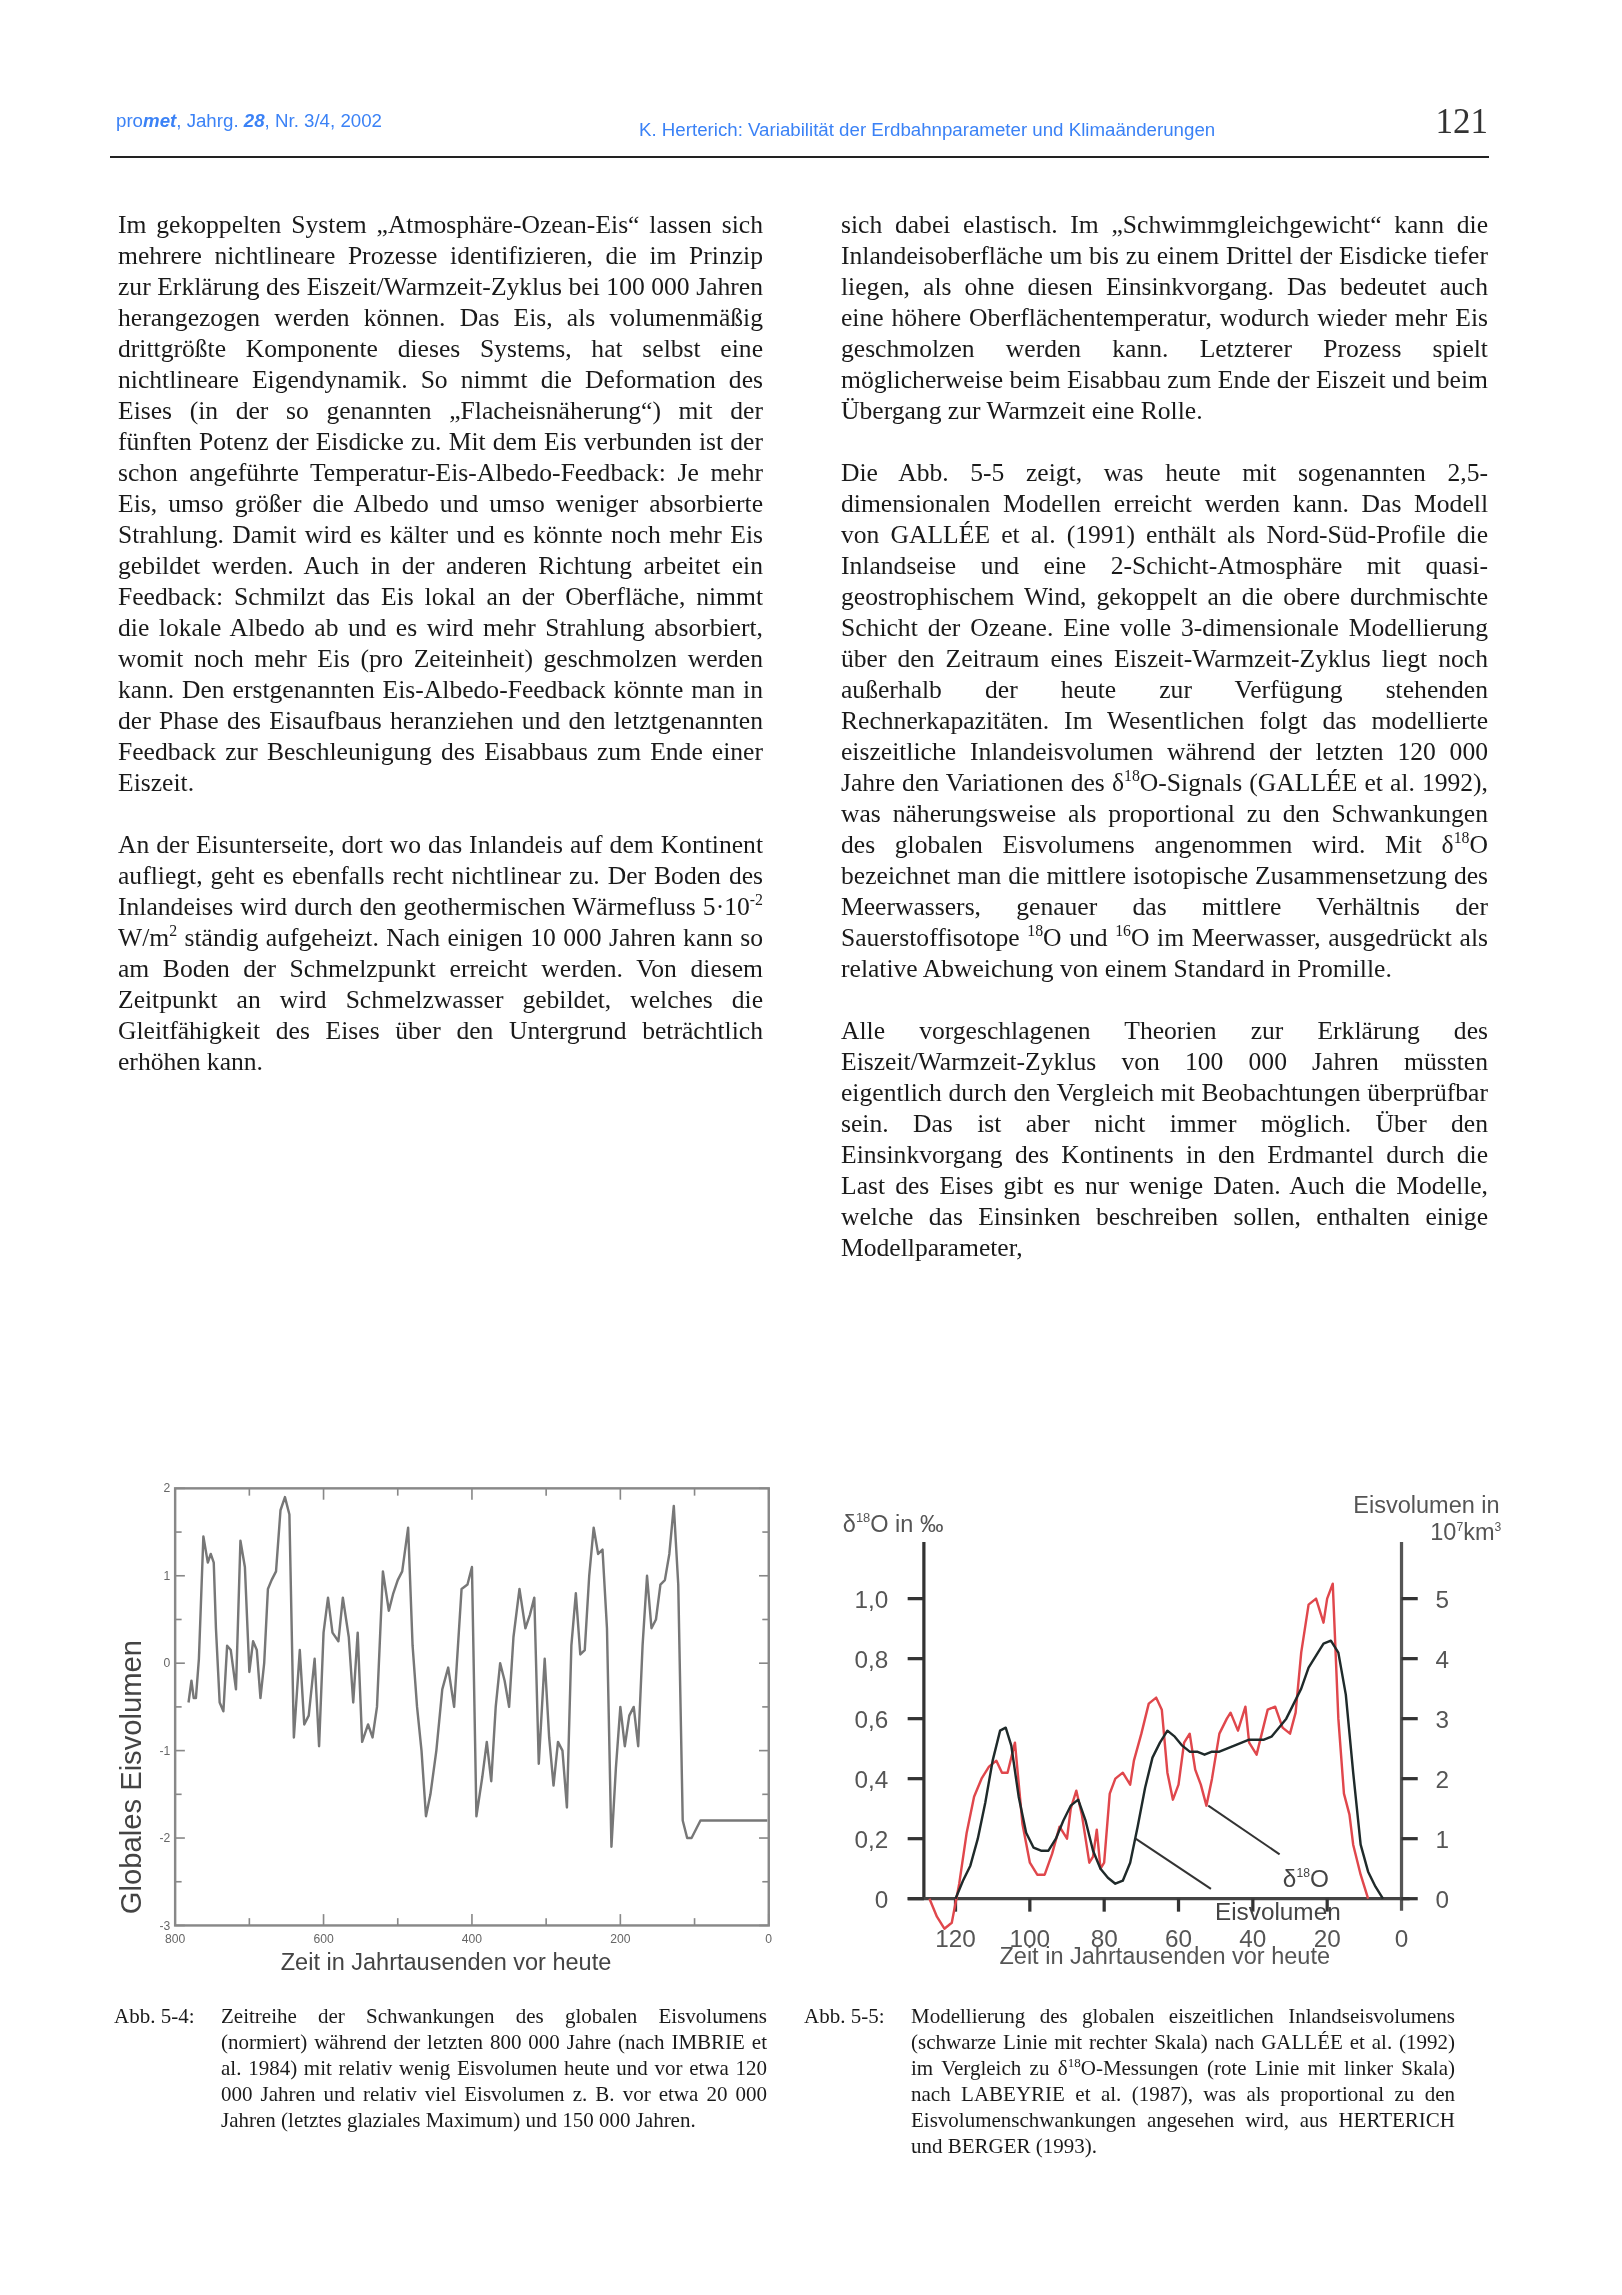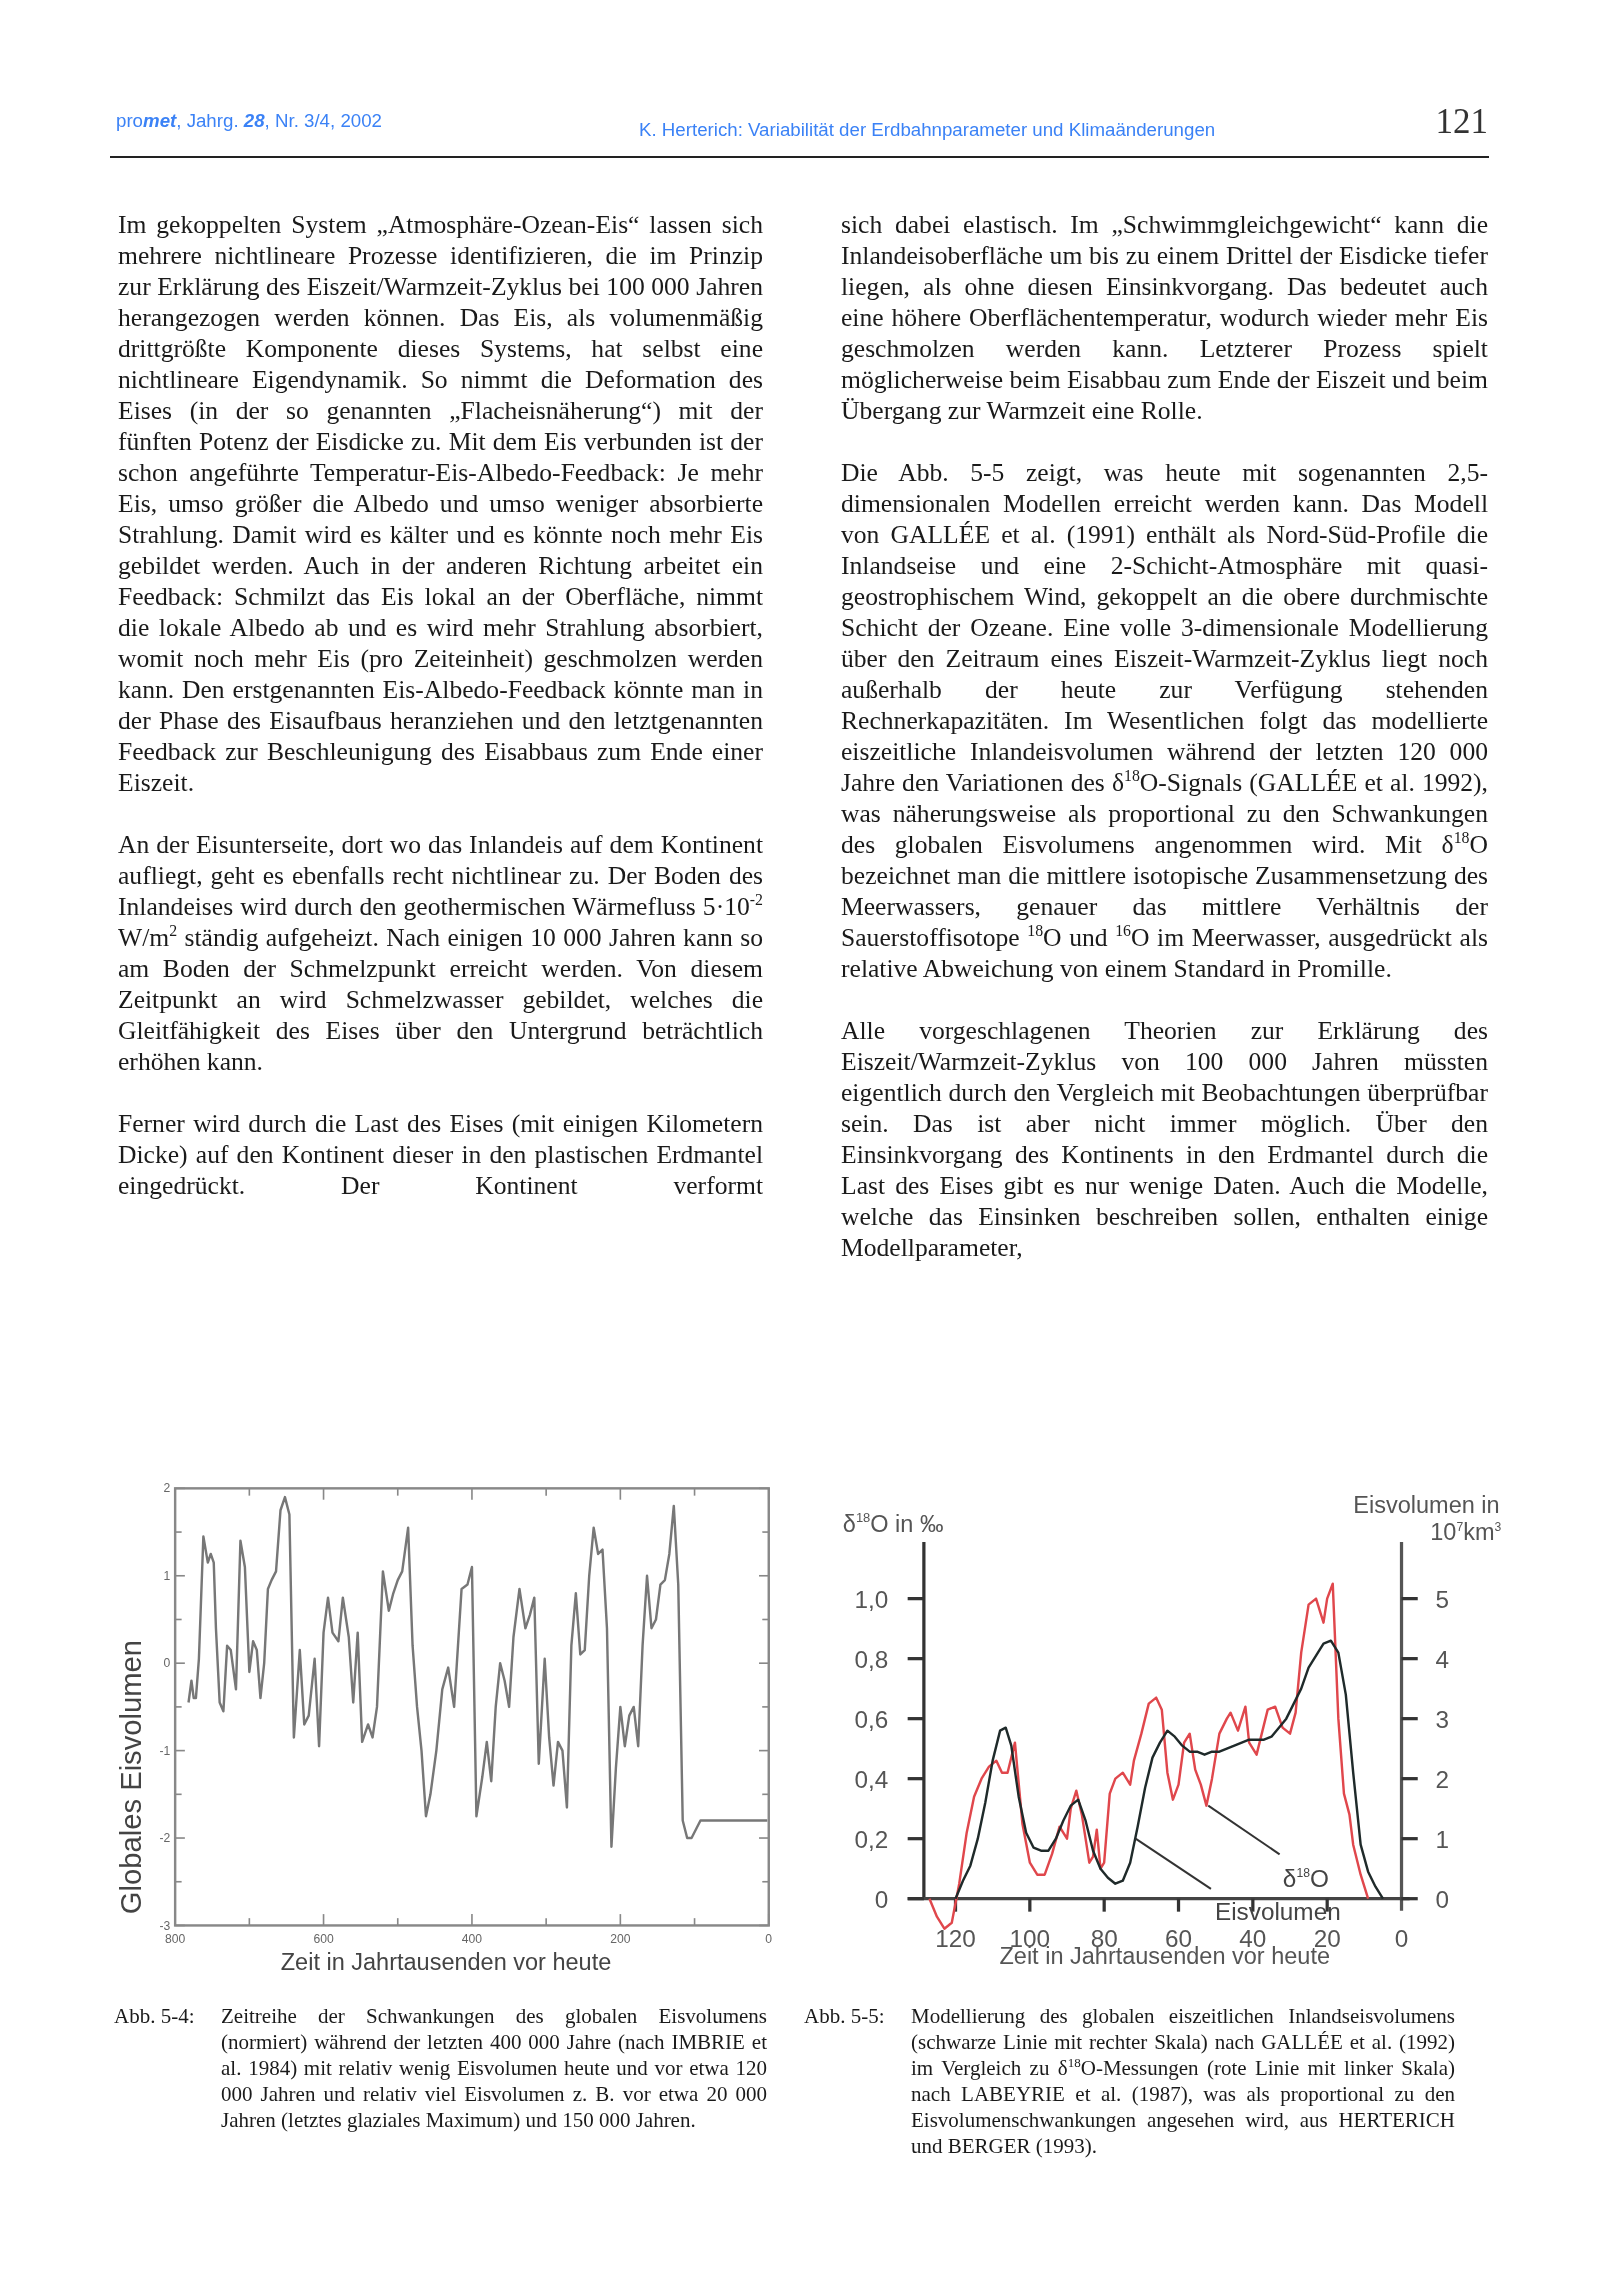"Ferner wird durch die Last" p { html: <p>Ferner wird durch die Last des Eises (mit einigen Kilometern Dicke) auf den Kontinent dieser in den plastischen Erdmantel eingedrückt. Der Kontinent verformt</p> -> none }
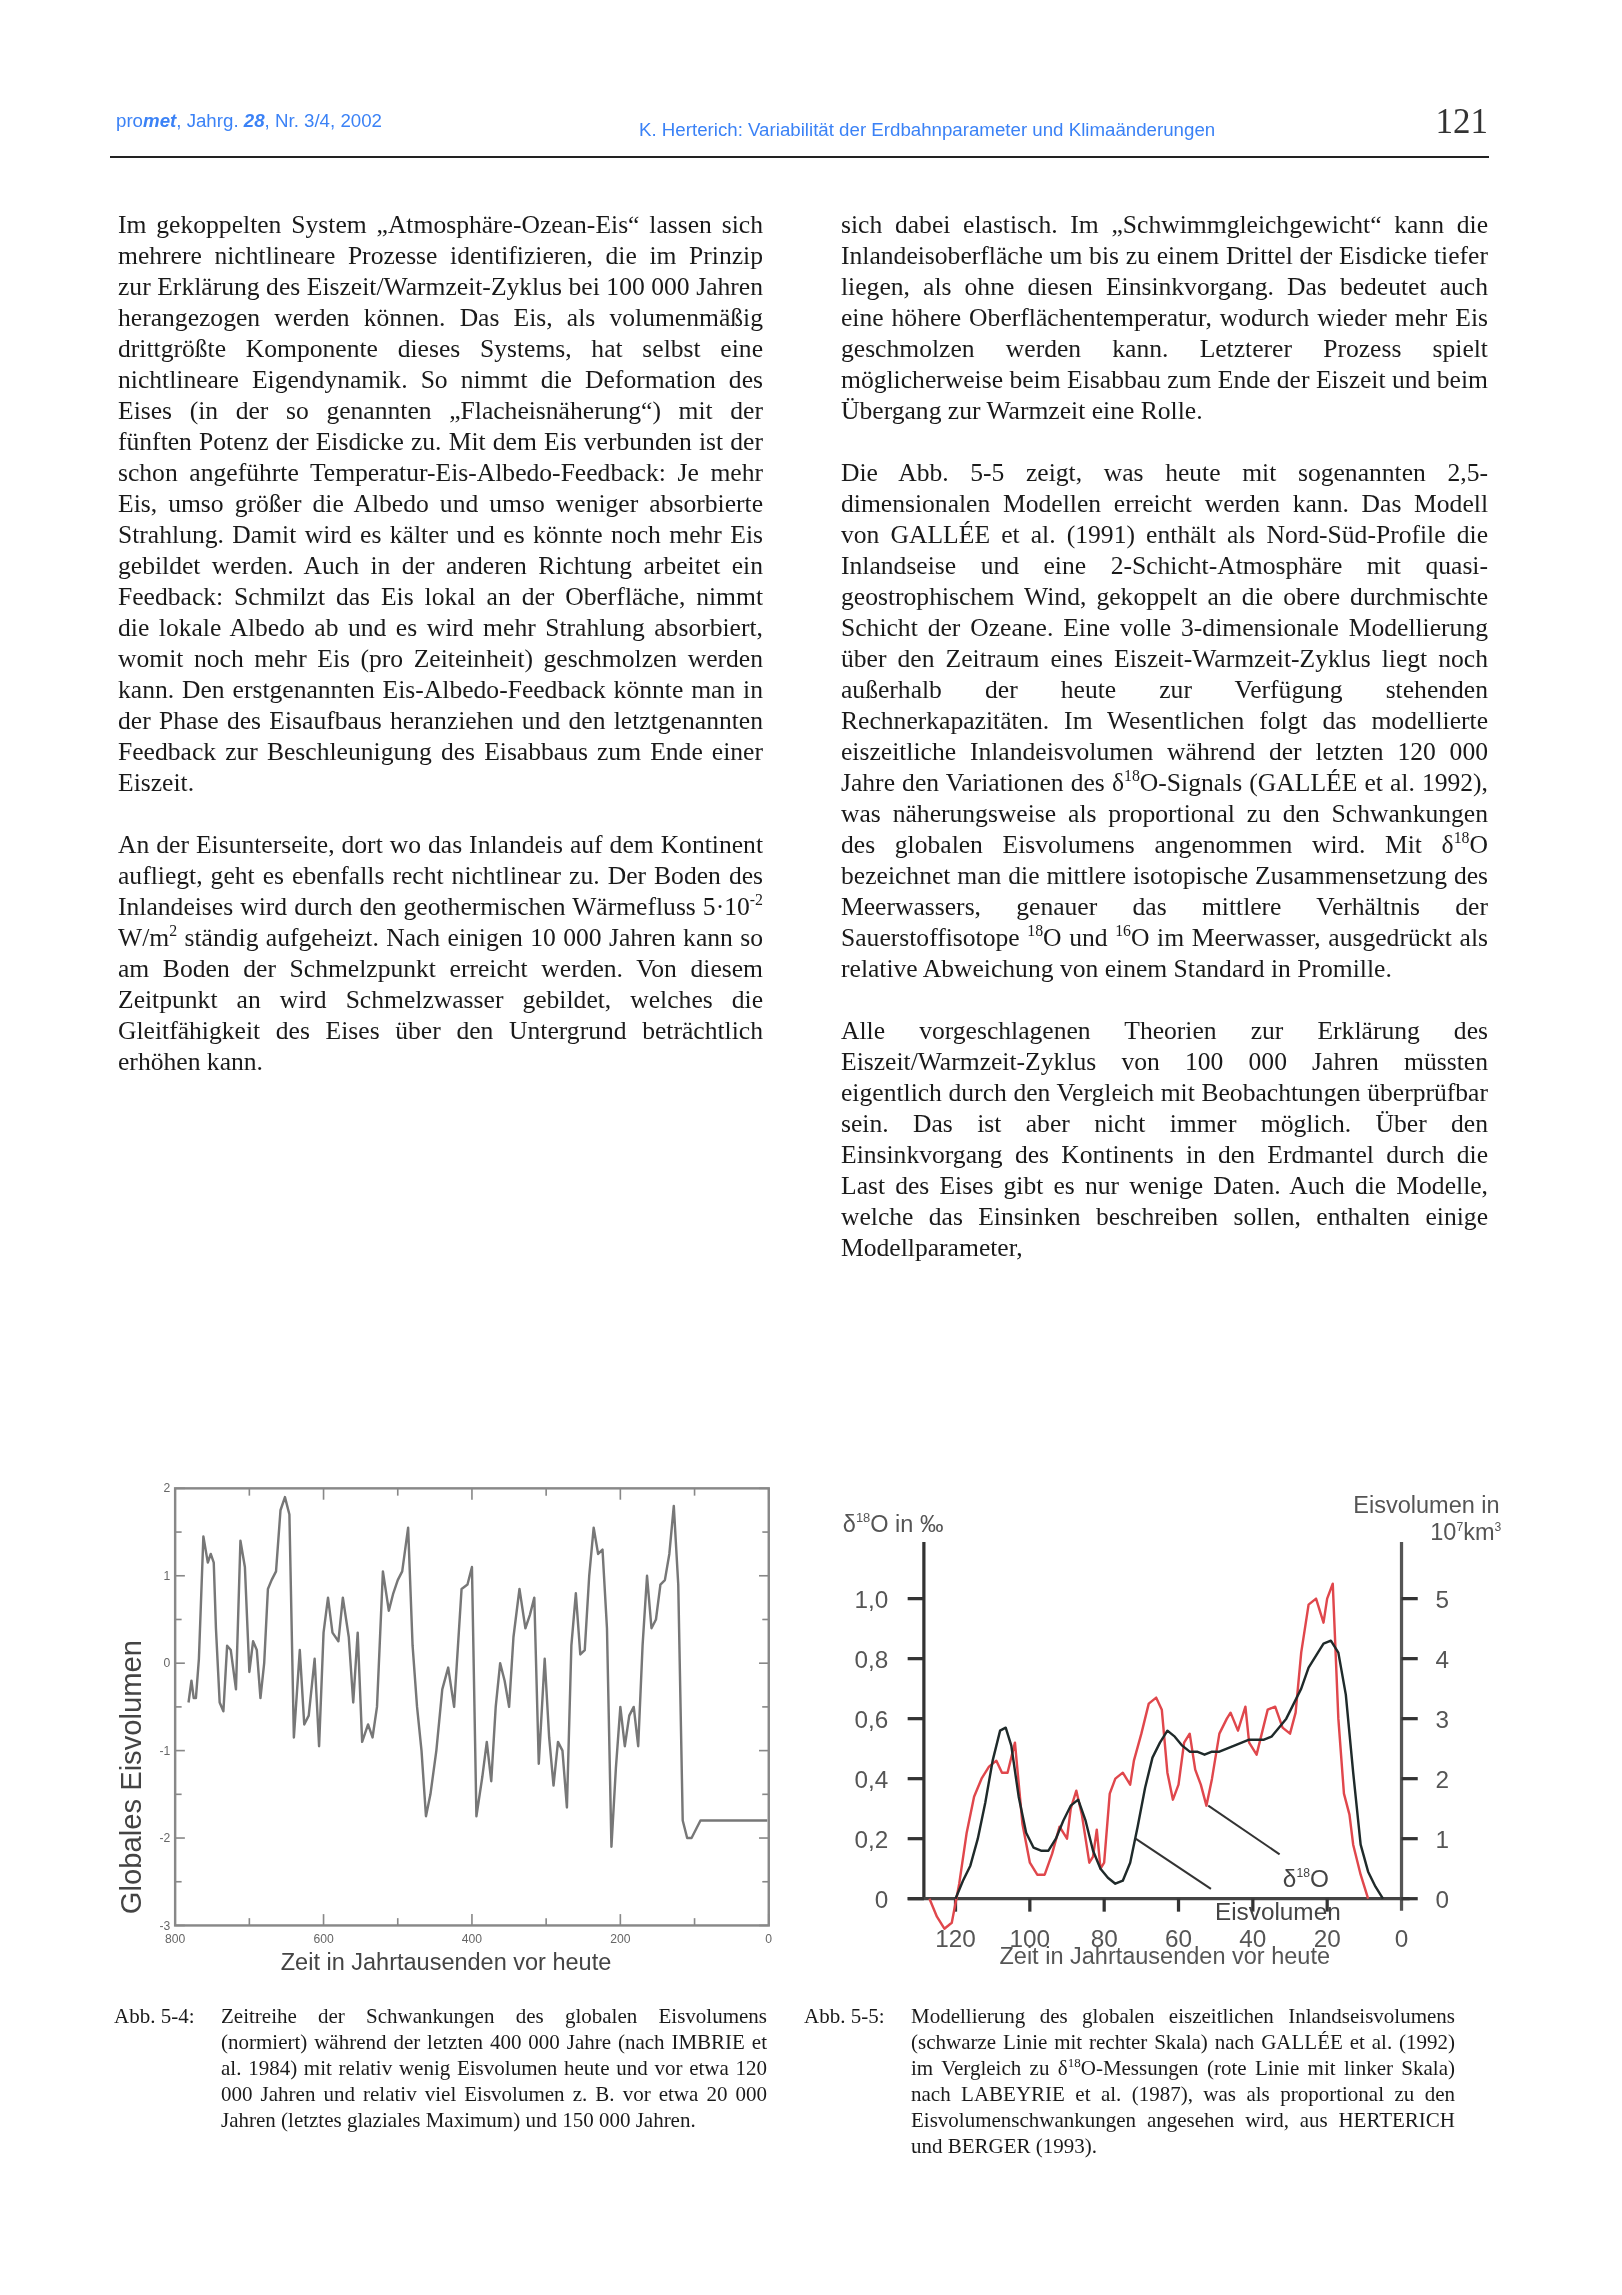"Zeitreihe der Schwankungen des globalen" span.txt { text: 400 000 -> 800 000 }
